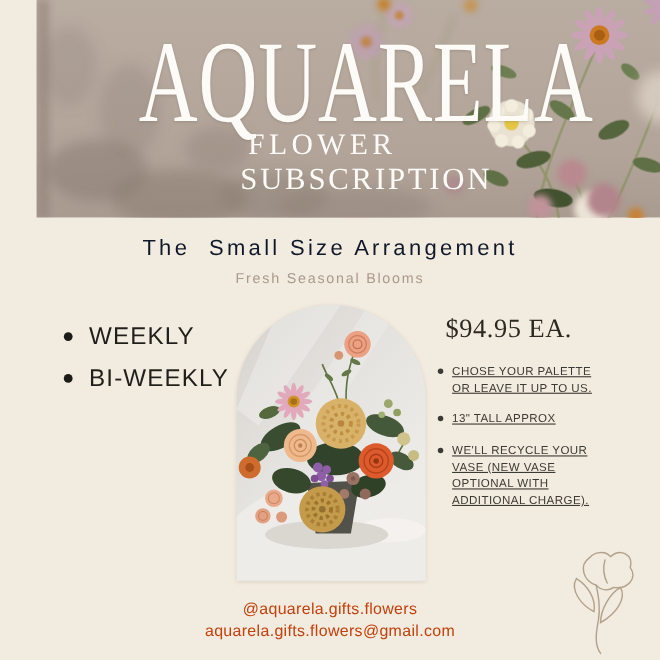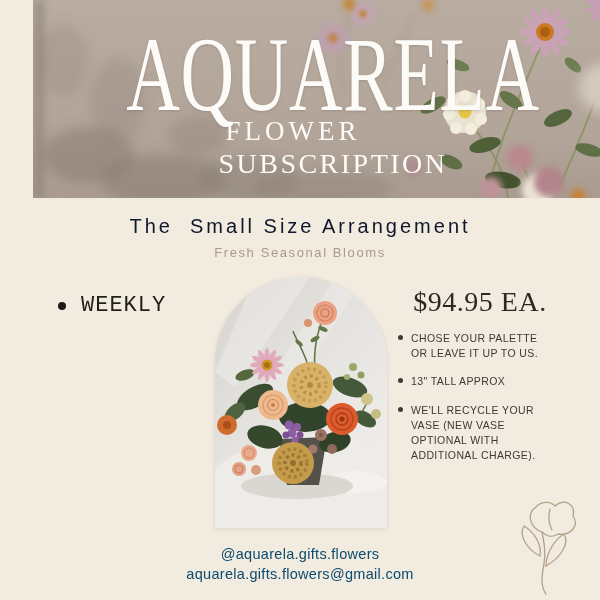"WEEKLY" .freq-label { font-family: Liberation Mono, monospace -> Liberation Sans, sans-serif }
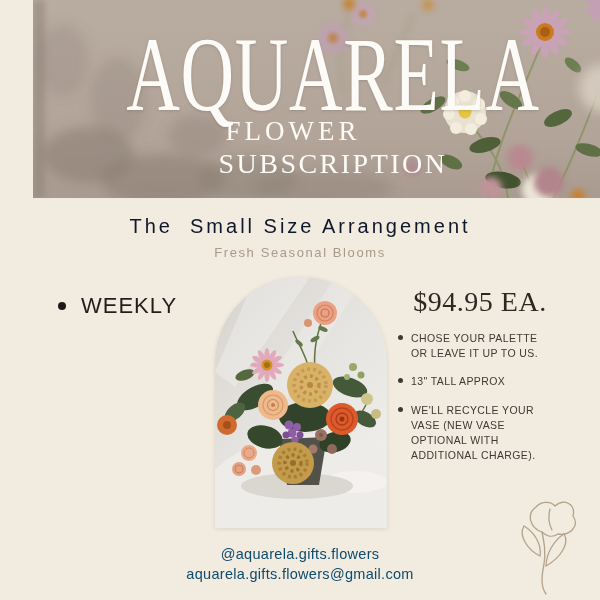"$94.95 EA." .price { font-size: 28px -> 24px; text-align: center -> none }
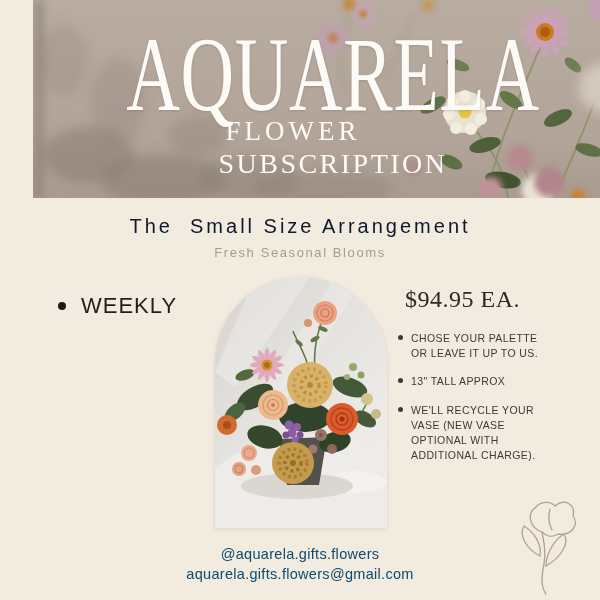"BI-WEEKLY" div.freq-item { html: none -> <div> <span></span> <span>BI-WEEKLY</span> </div> }
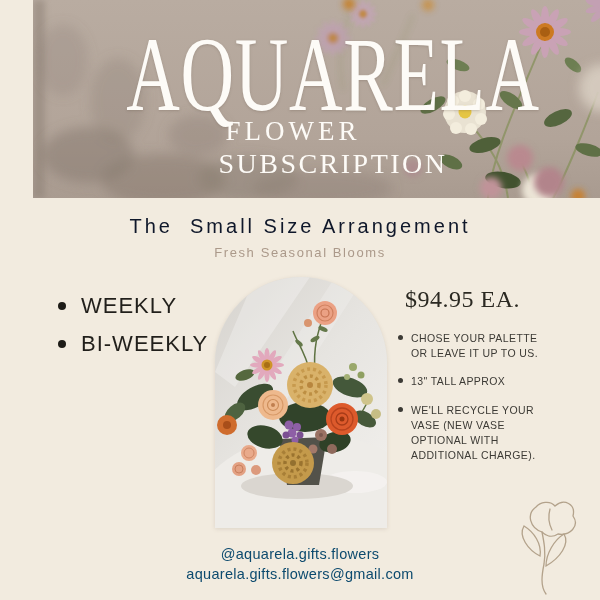"CHOSE YOUR PALETTE OR LEAVE" .detail-text { text-decoration: none -> underline }
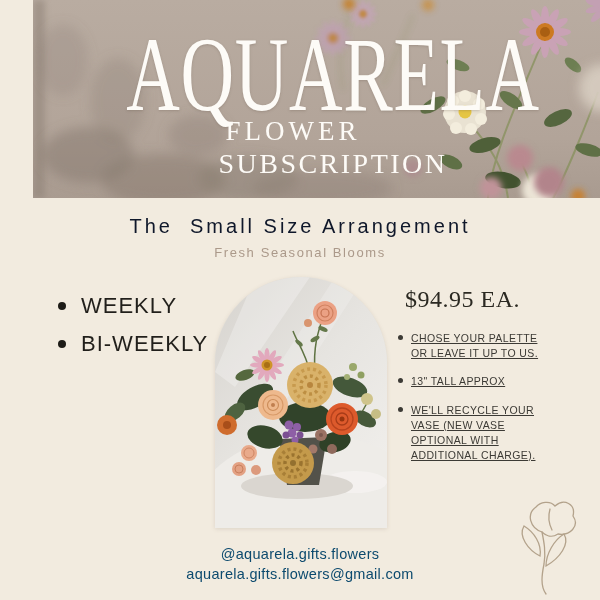"@aquarela.gifts.flowers" .footer { color: #0c4a6e -> #c2410c }
